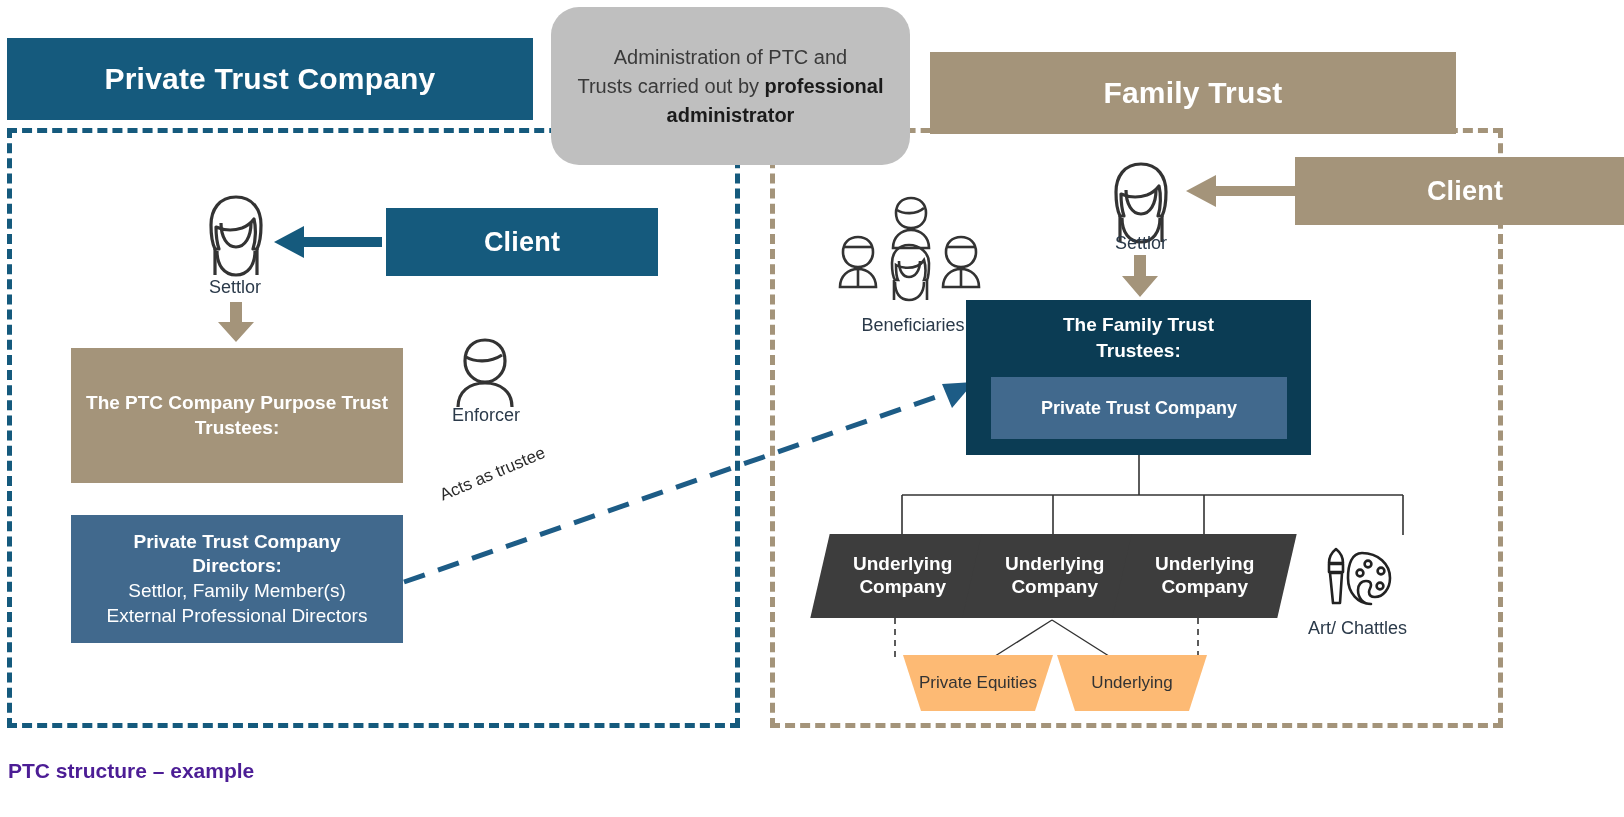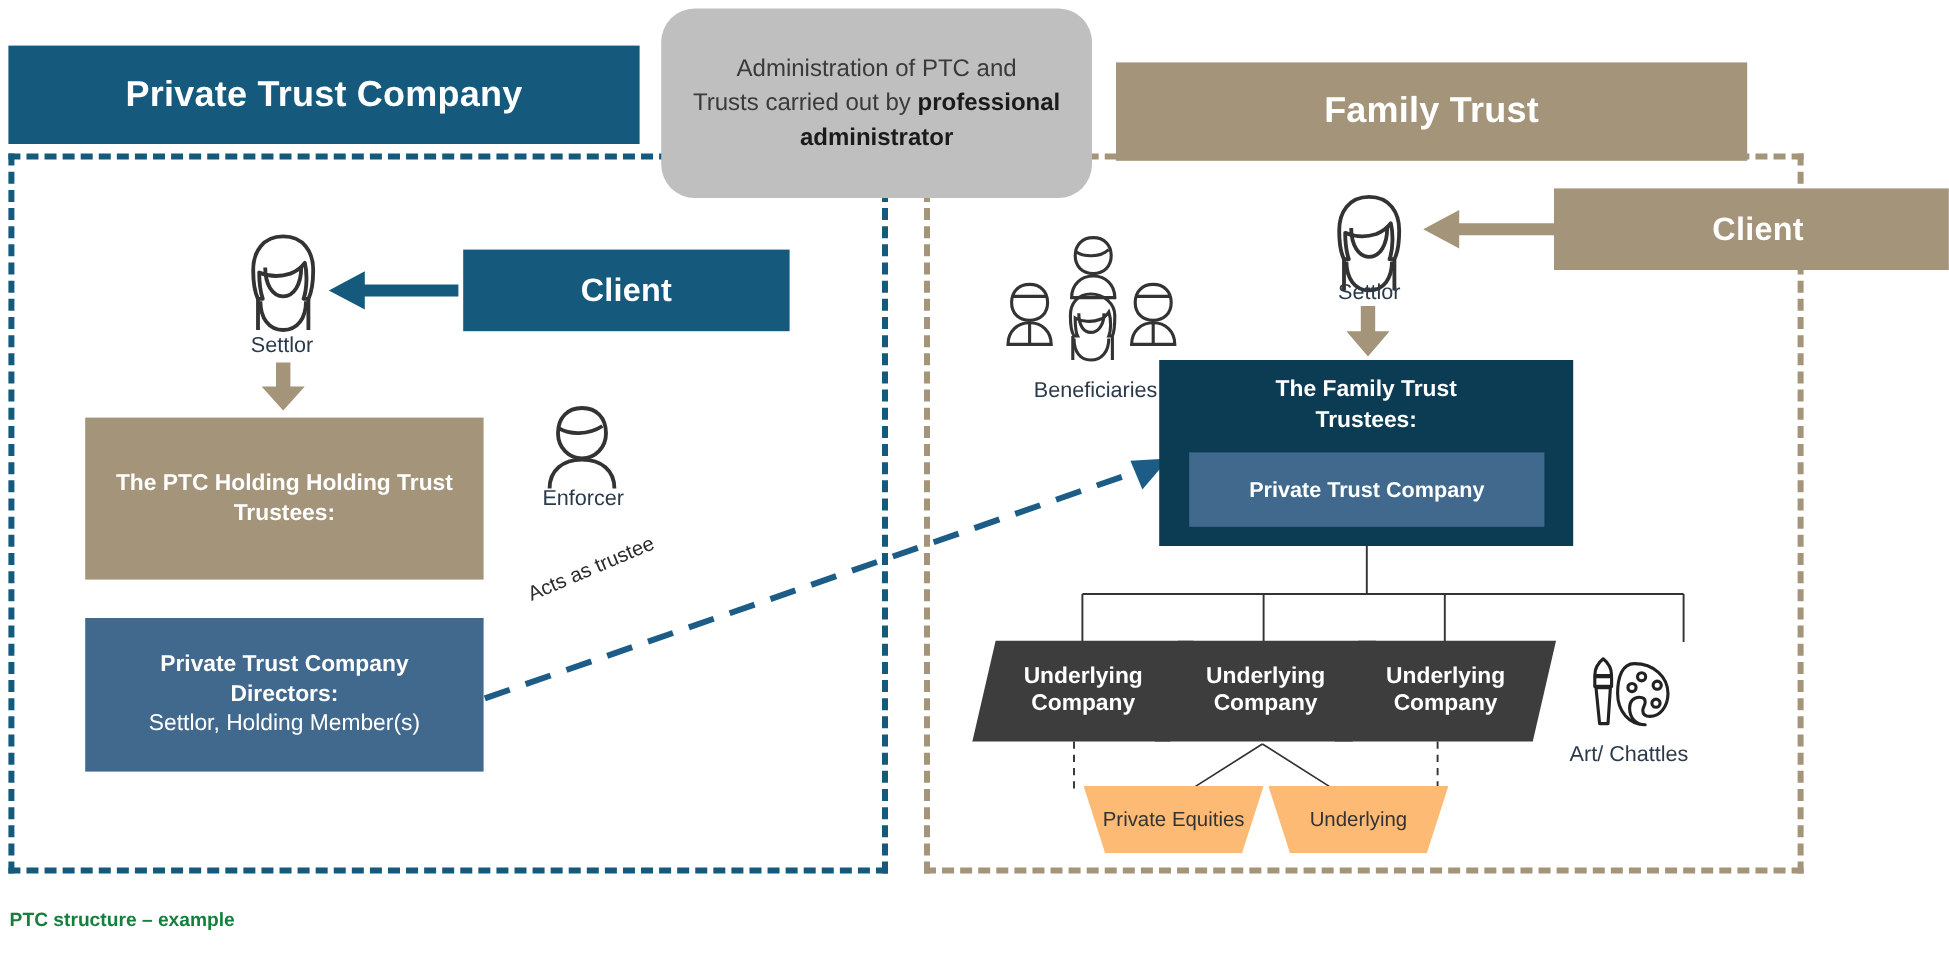"The PTC Holding Holding Trust" div.t1 { text: Holding Holding -> Company Purpose }
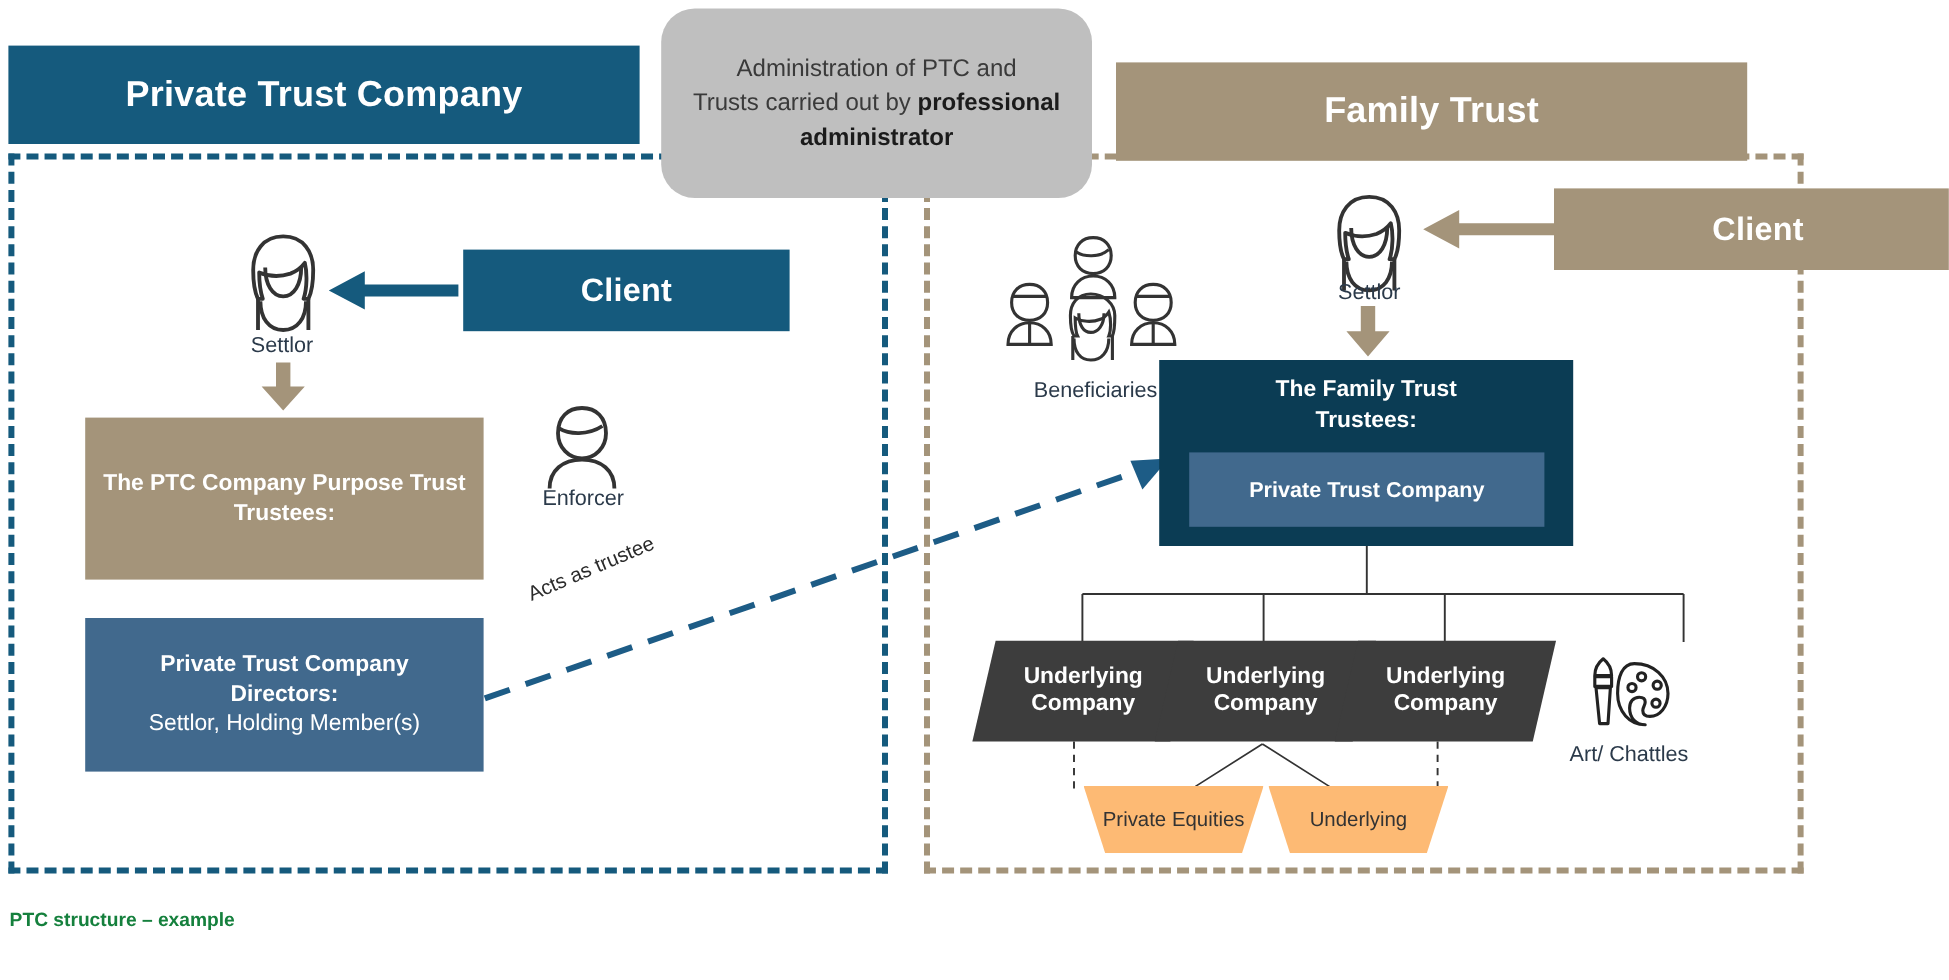"Settlor, Holding Member(s)" div.t2 { text: Holding -> Family }
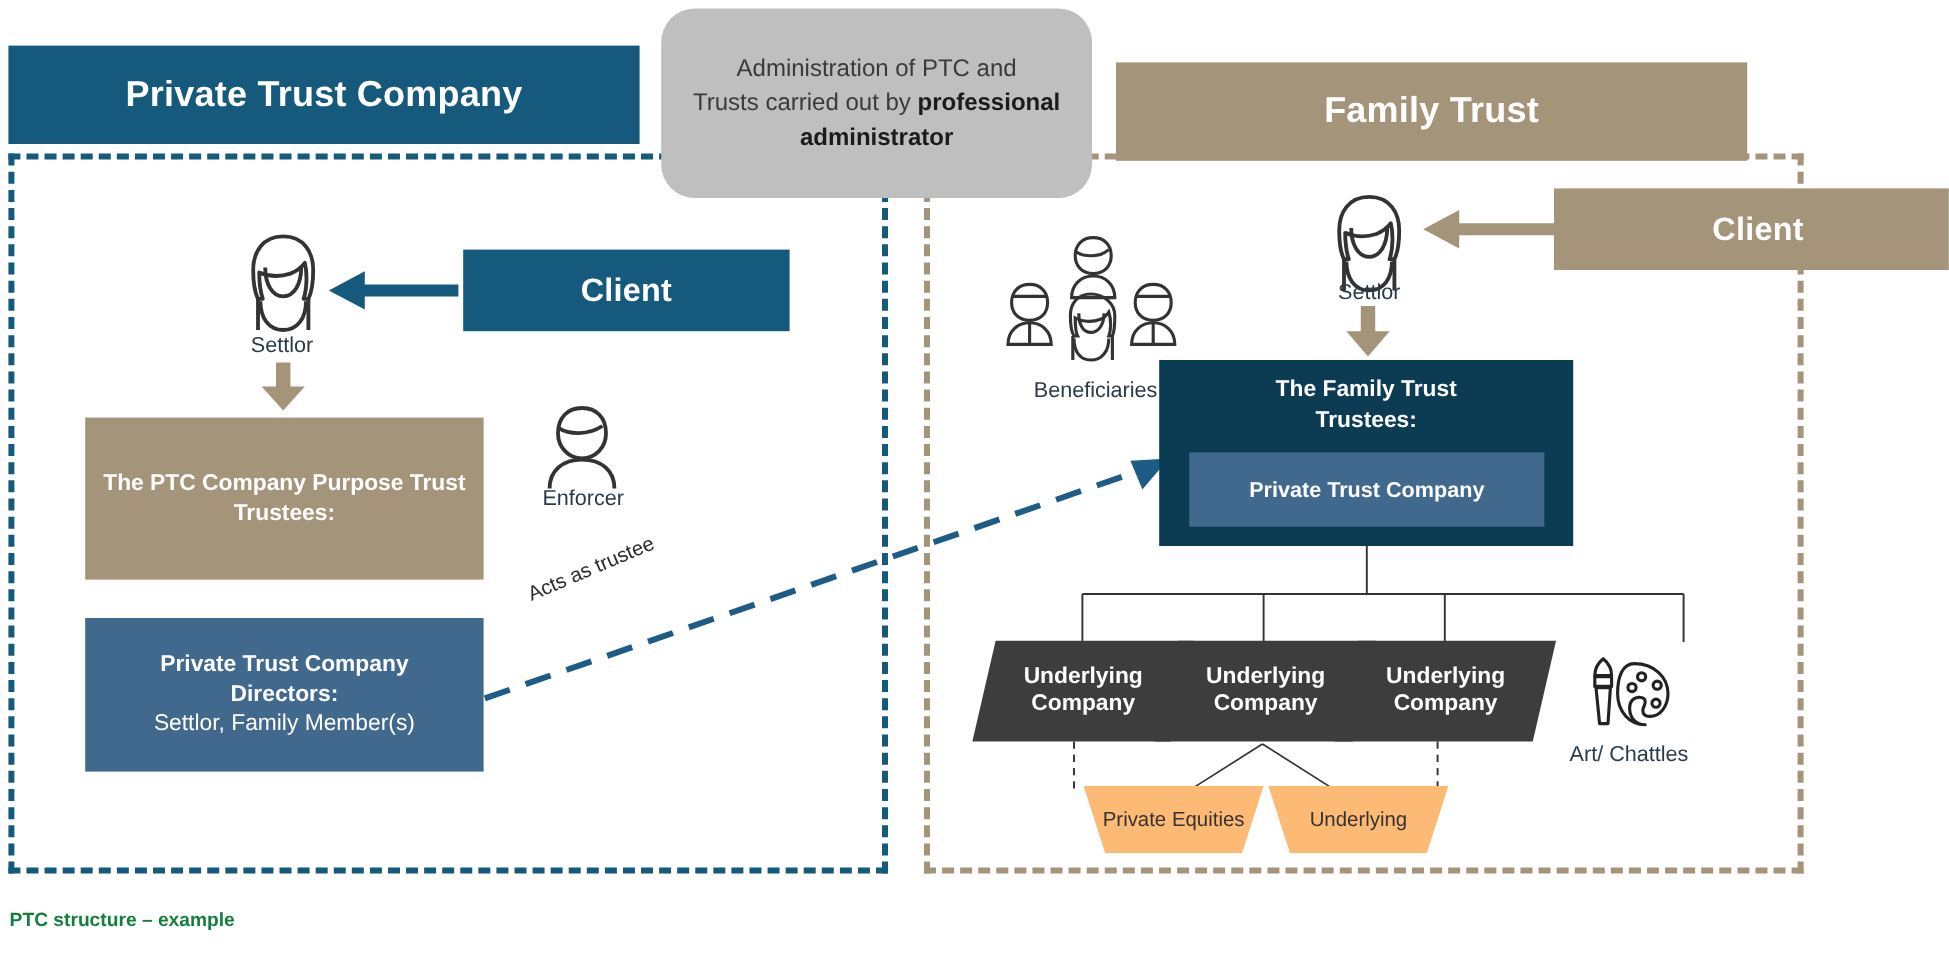"External Professional Directors" div.t2 { html: none -> <div>External Professional Directors</div> }
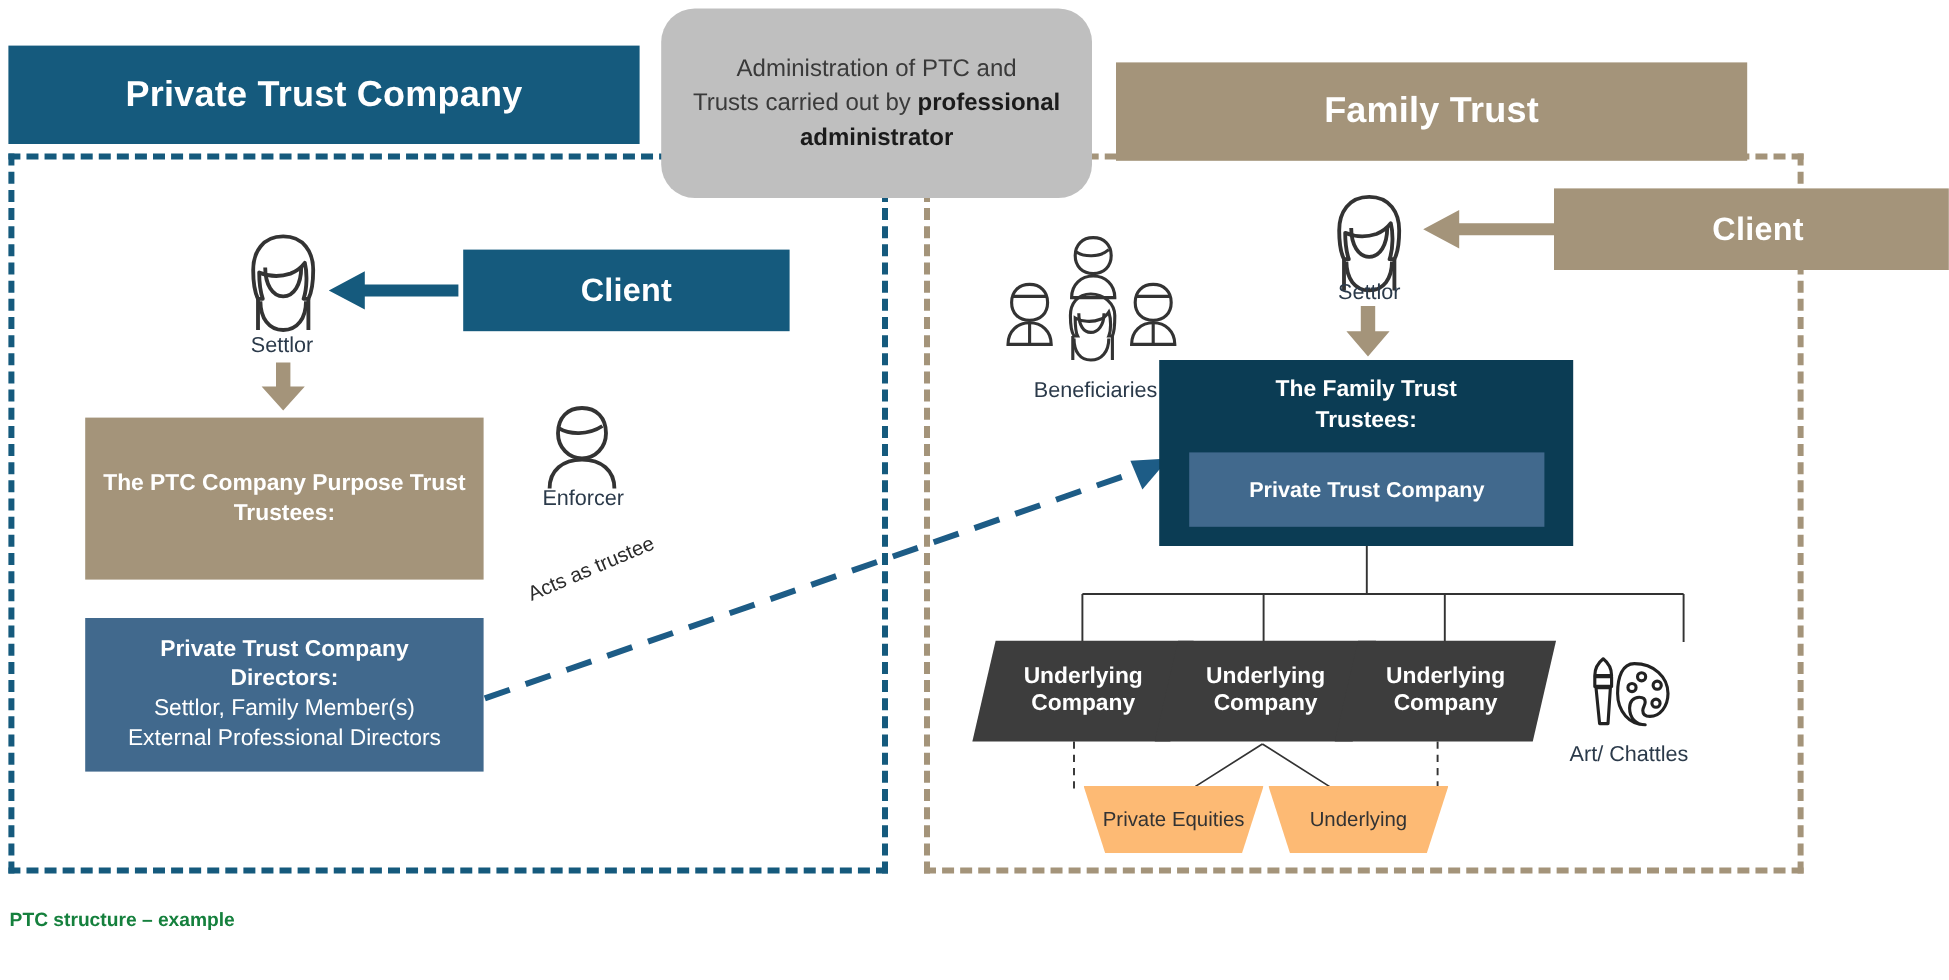"PTC structure – example" .caption { color: #15803d -> #4c1d95; font-size: 16px -> 21px }
